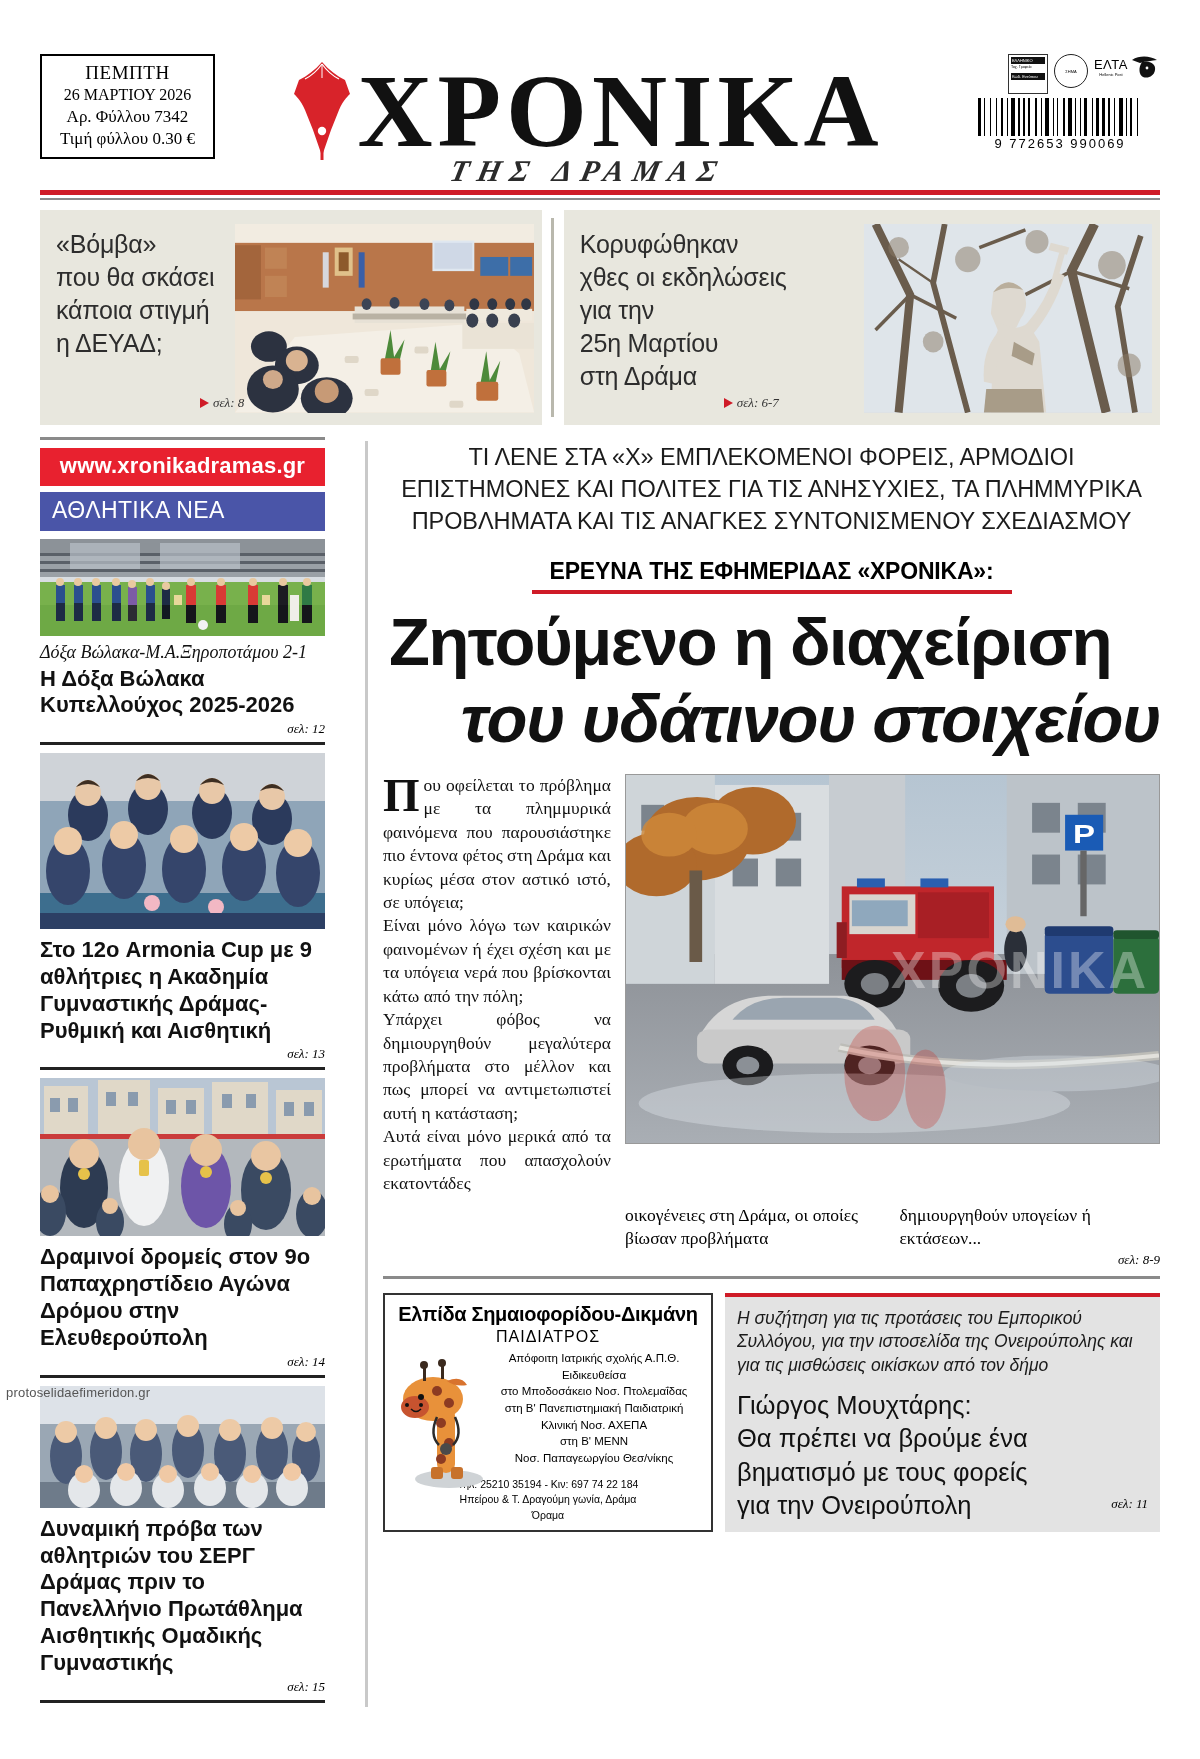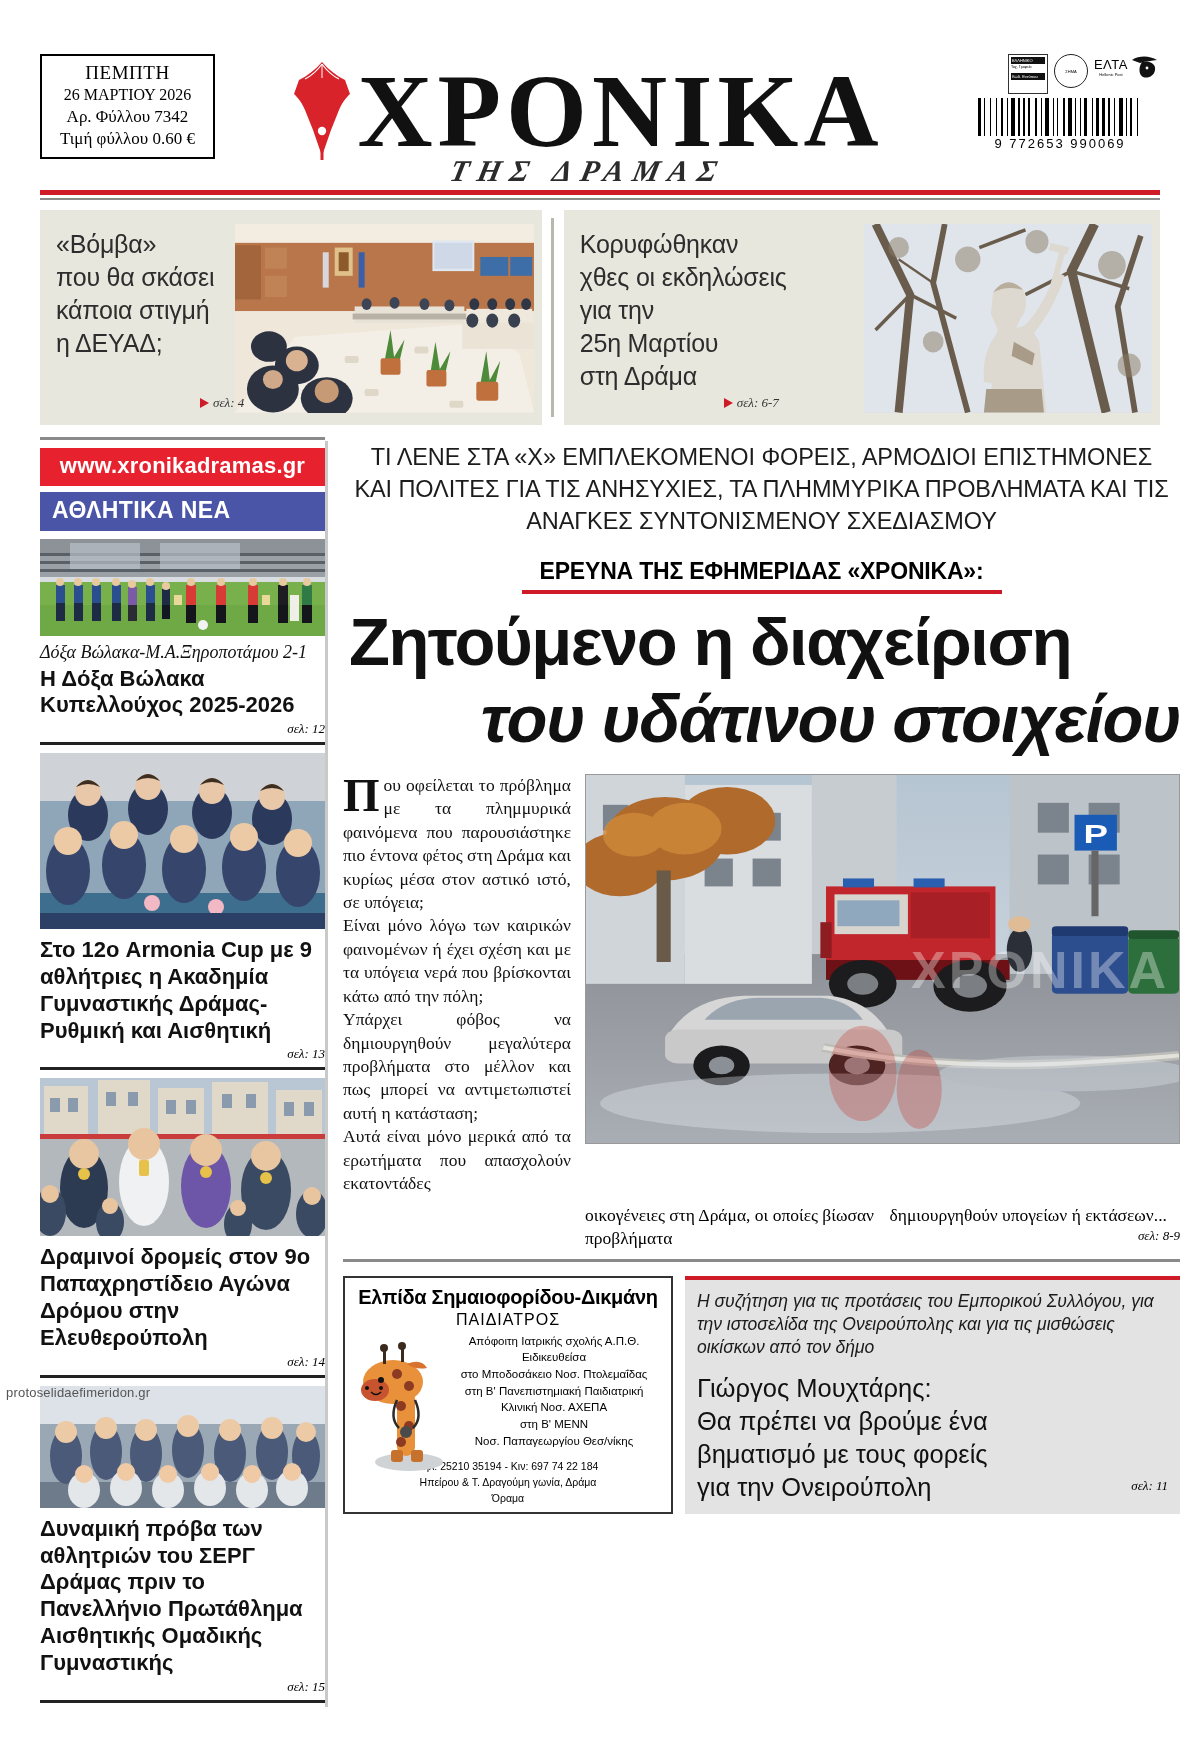"Τιμή φύλλου 0.60 €" div.d4 { text: 0.60 -> 0.30 }
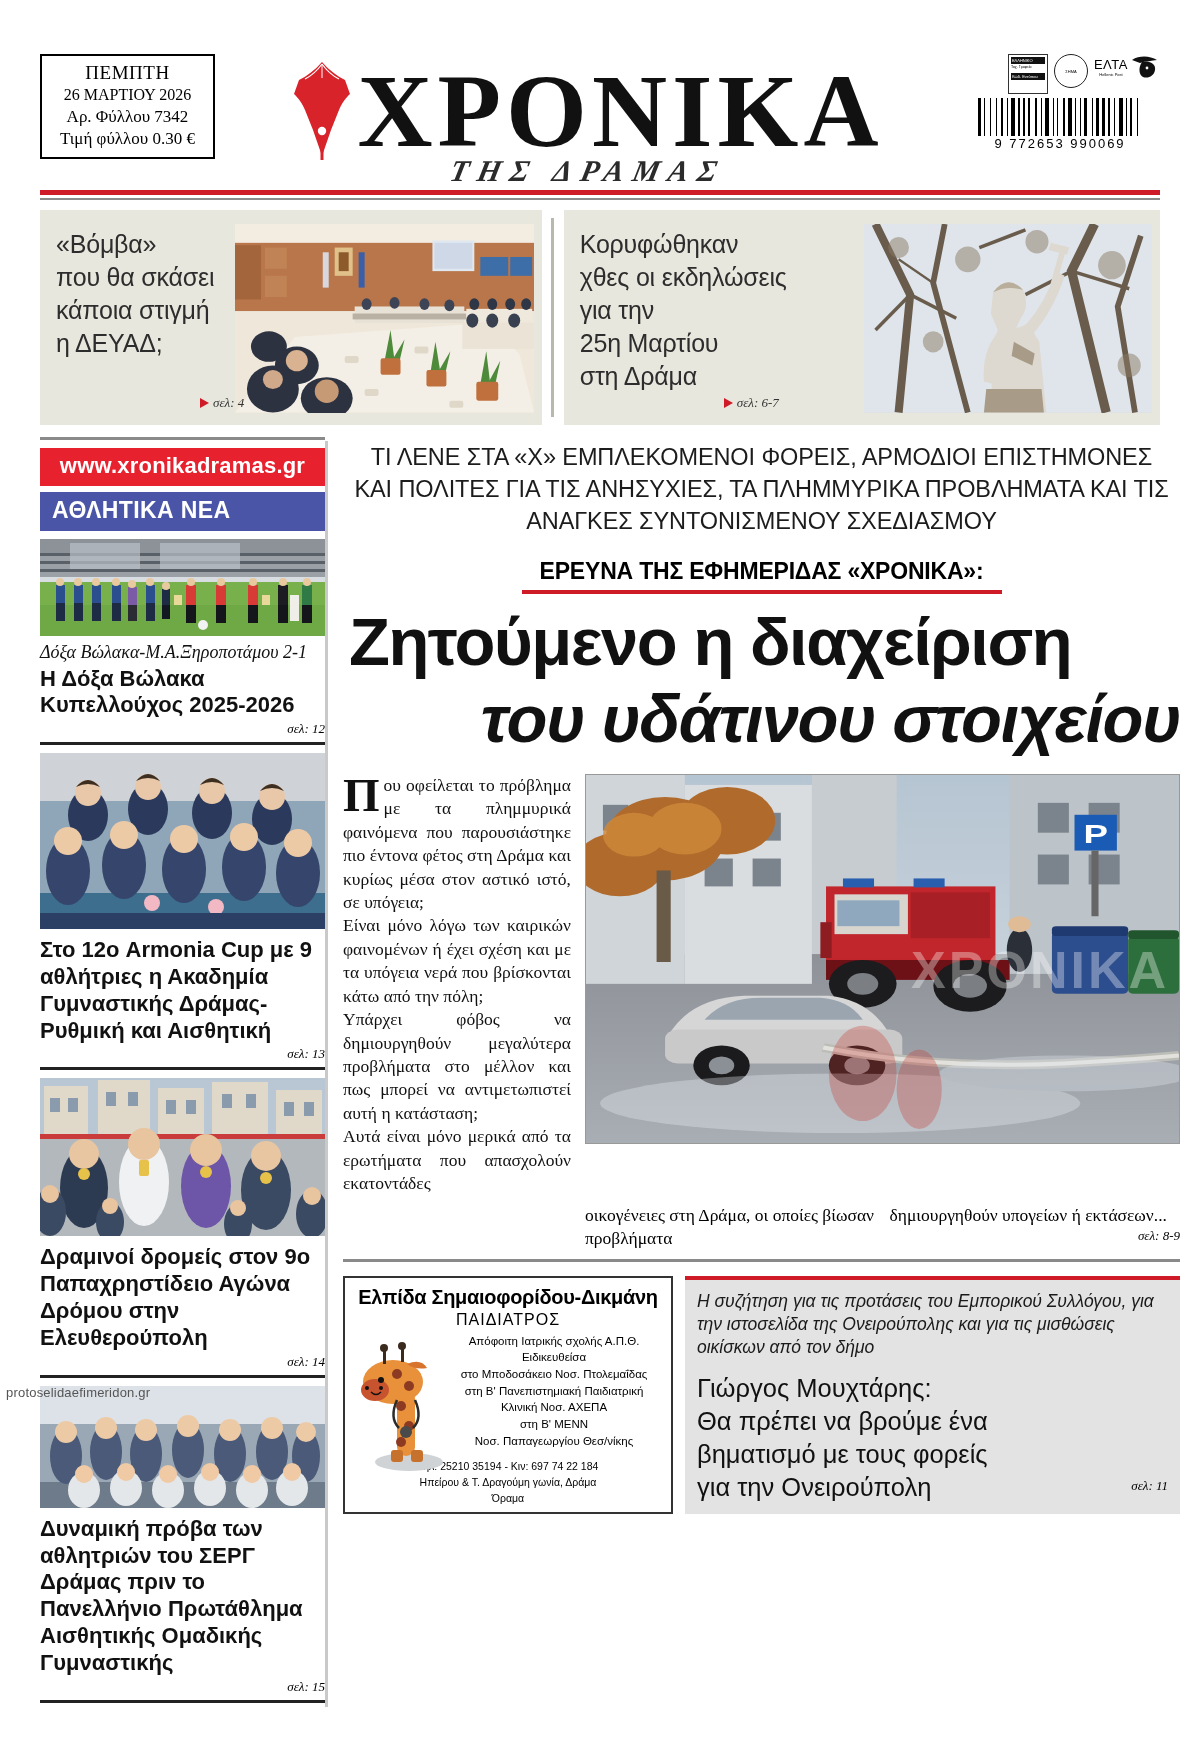"σελ: 4" span { text: 4 -> 8 }
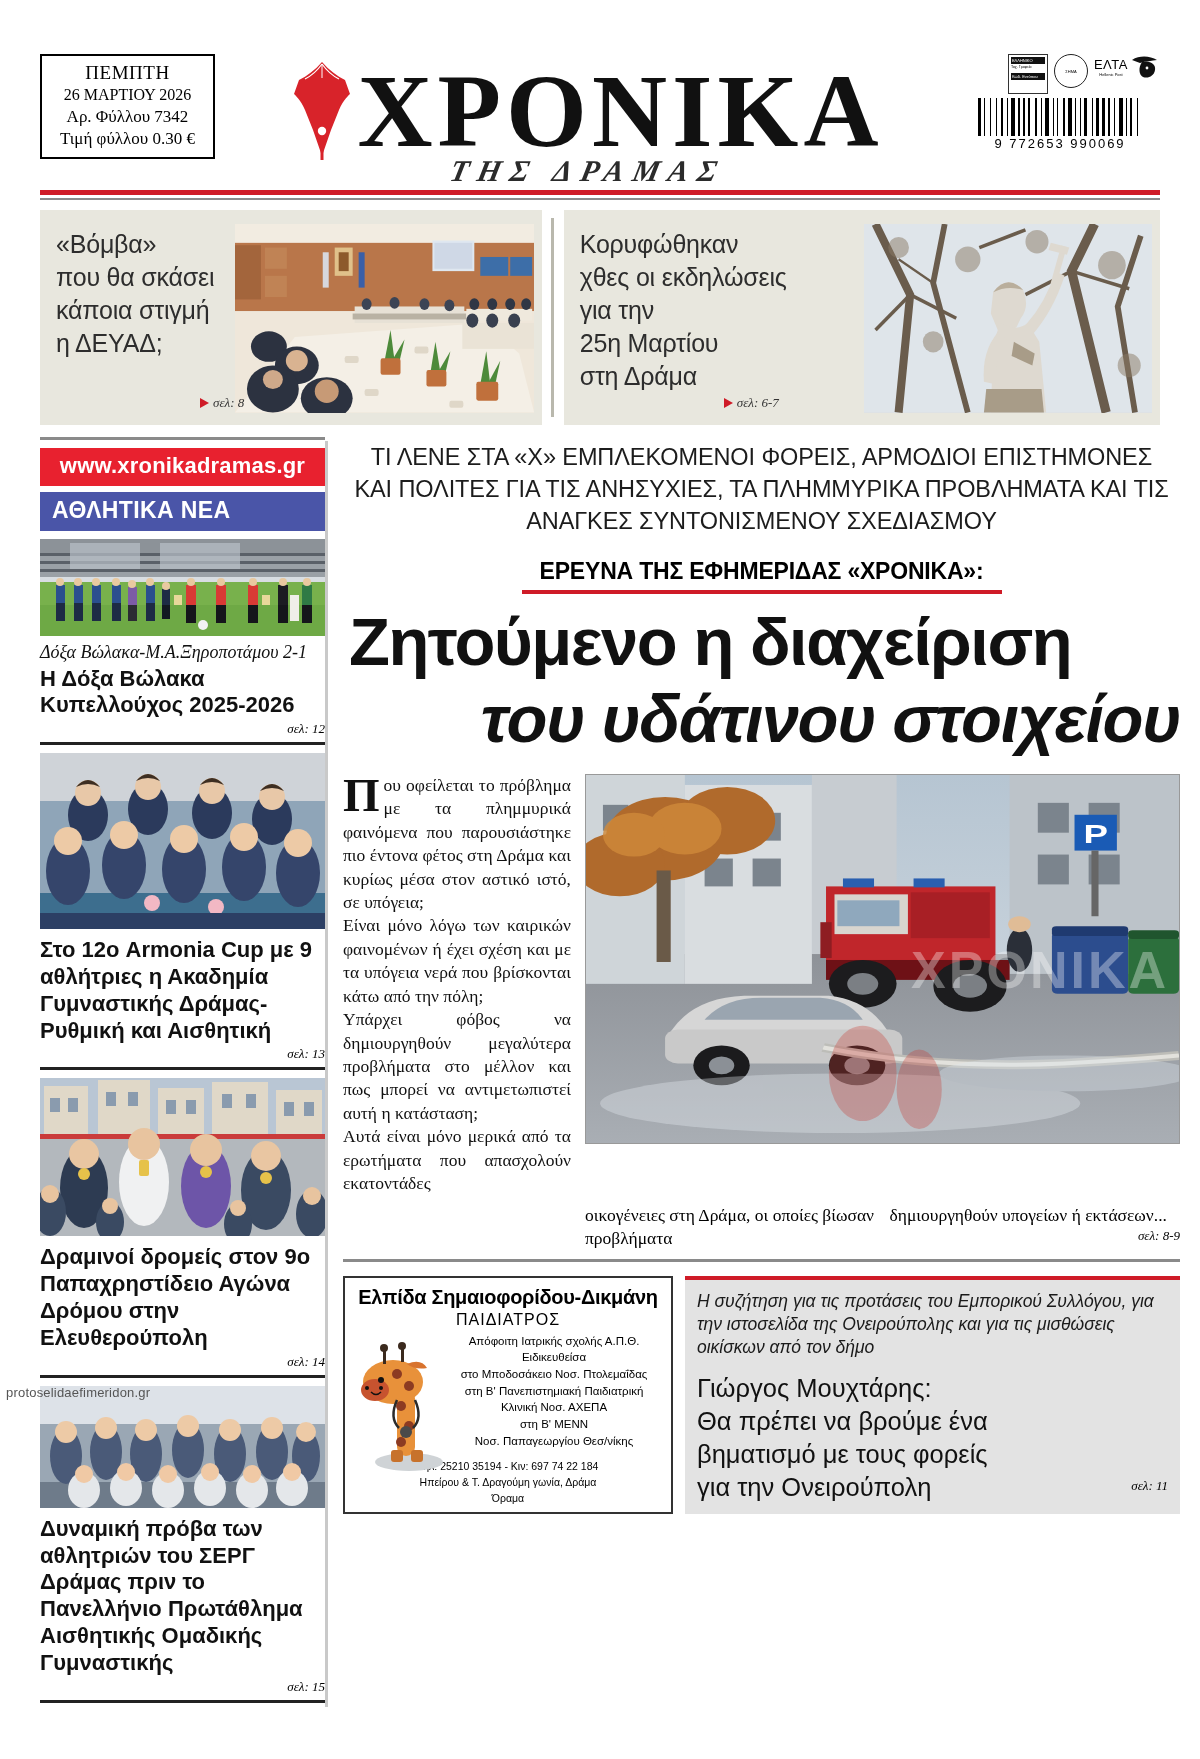"www.xronikadramas.gr" .main { gap: none -> 40px; margin: 12px 20px 0 40px -> 12px 40px 0 40px }
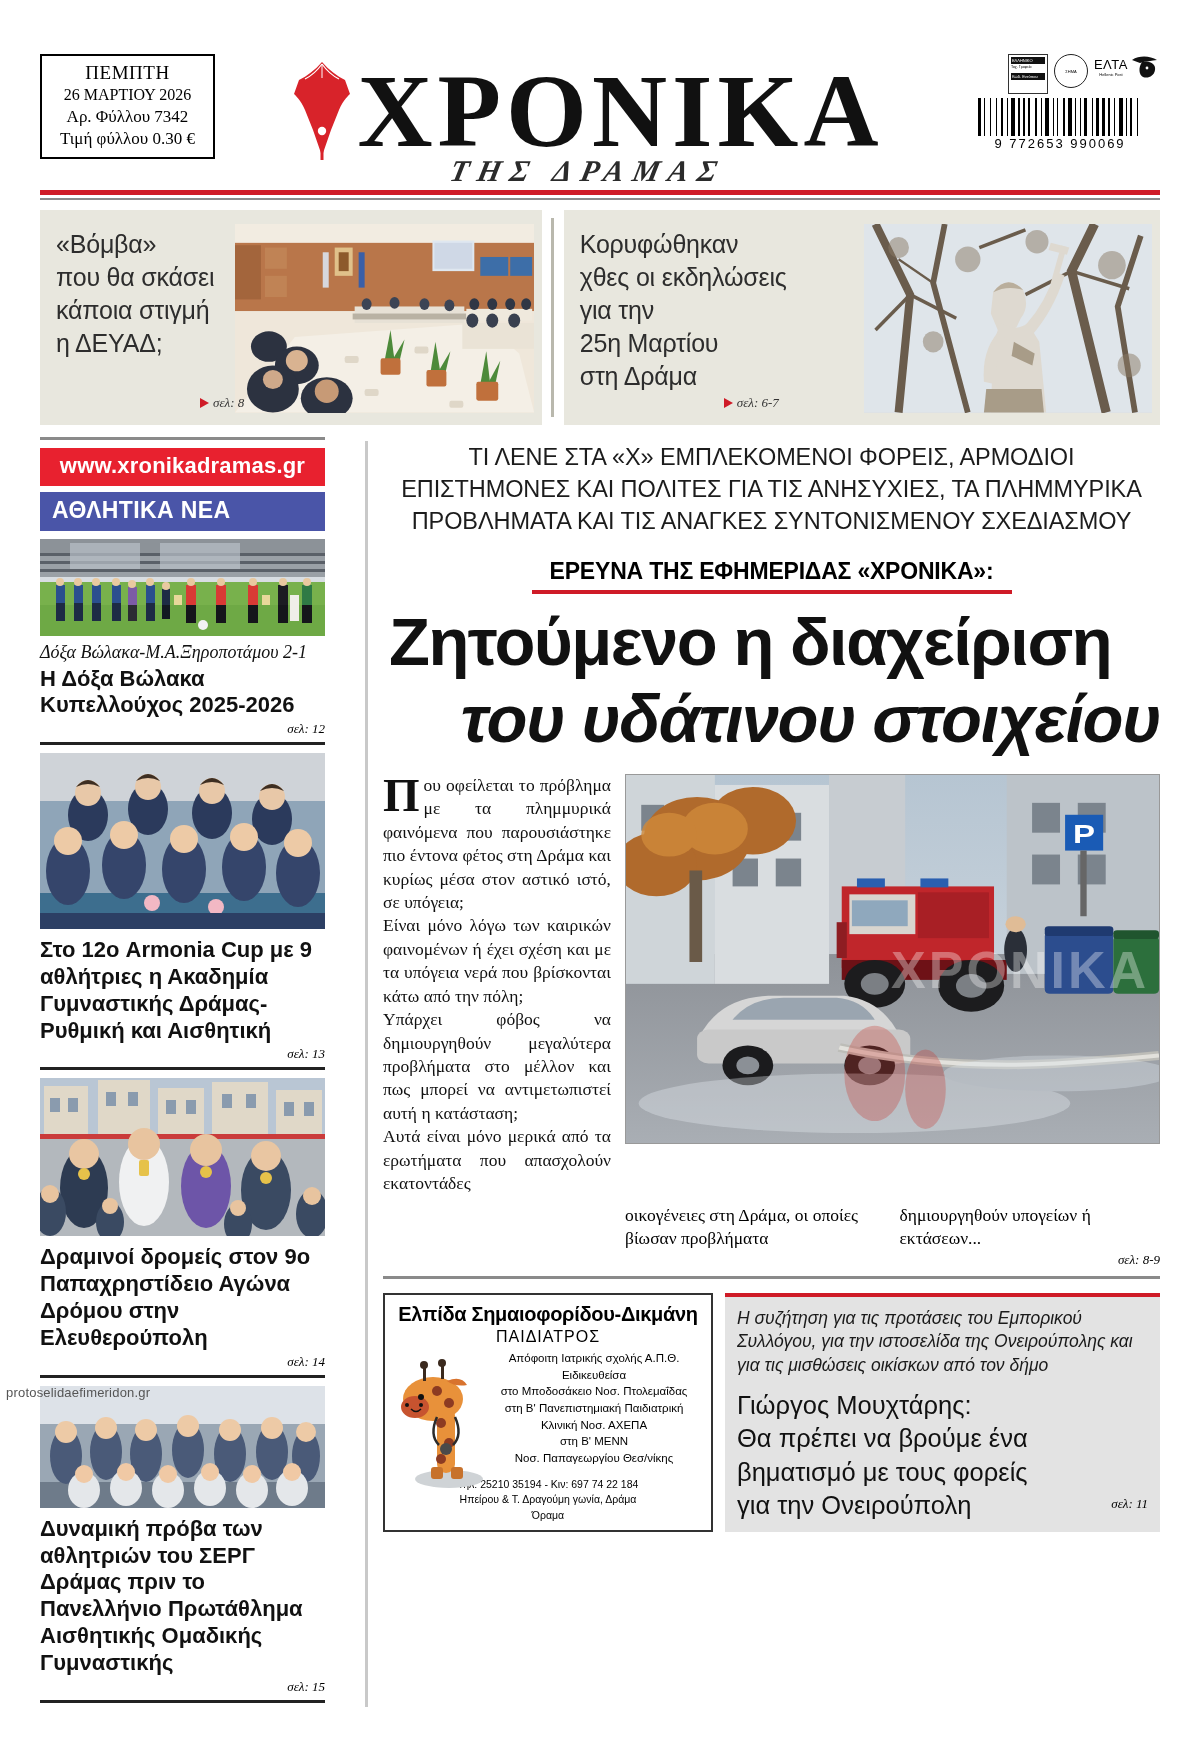"ΑΘΛΗΤΙΚΑ ΝΕΑ" .sports-bar { font-weight: bold -> normal }
